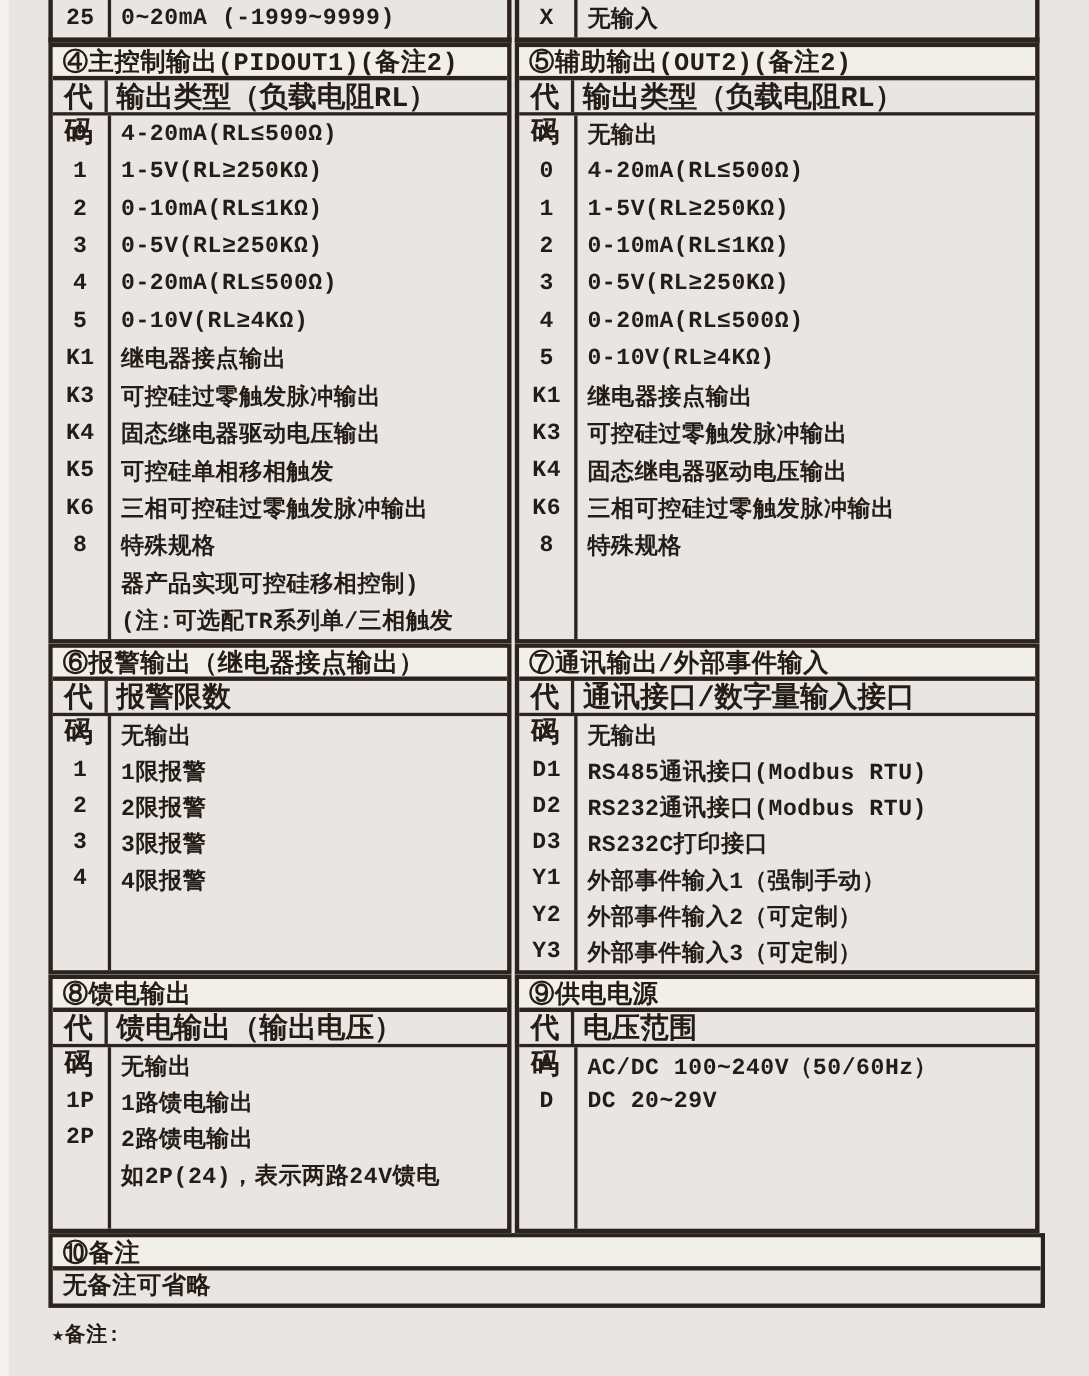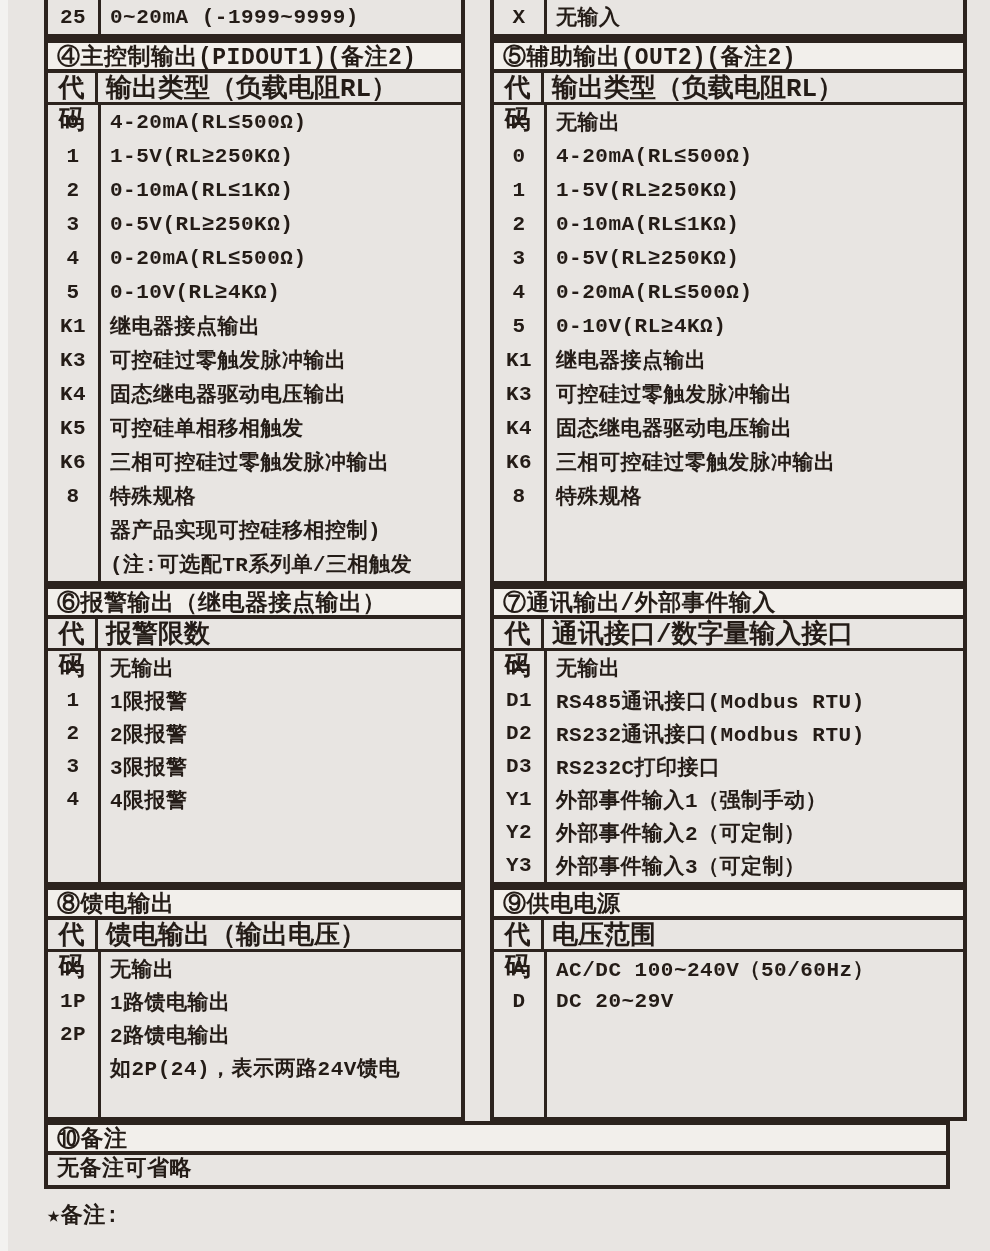"25" .half-pair { column-gap: 25px -> 3px }
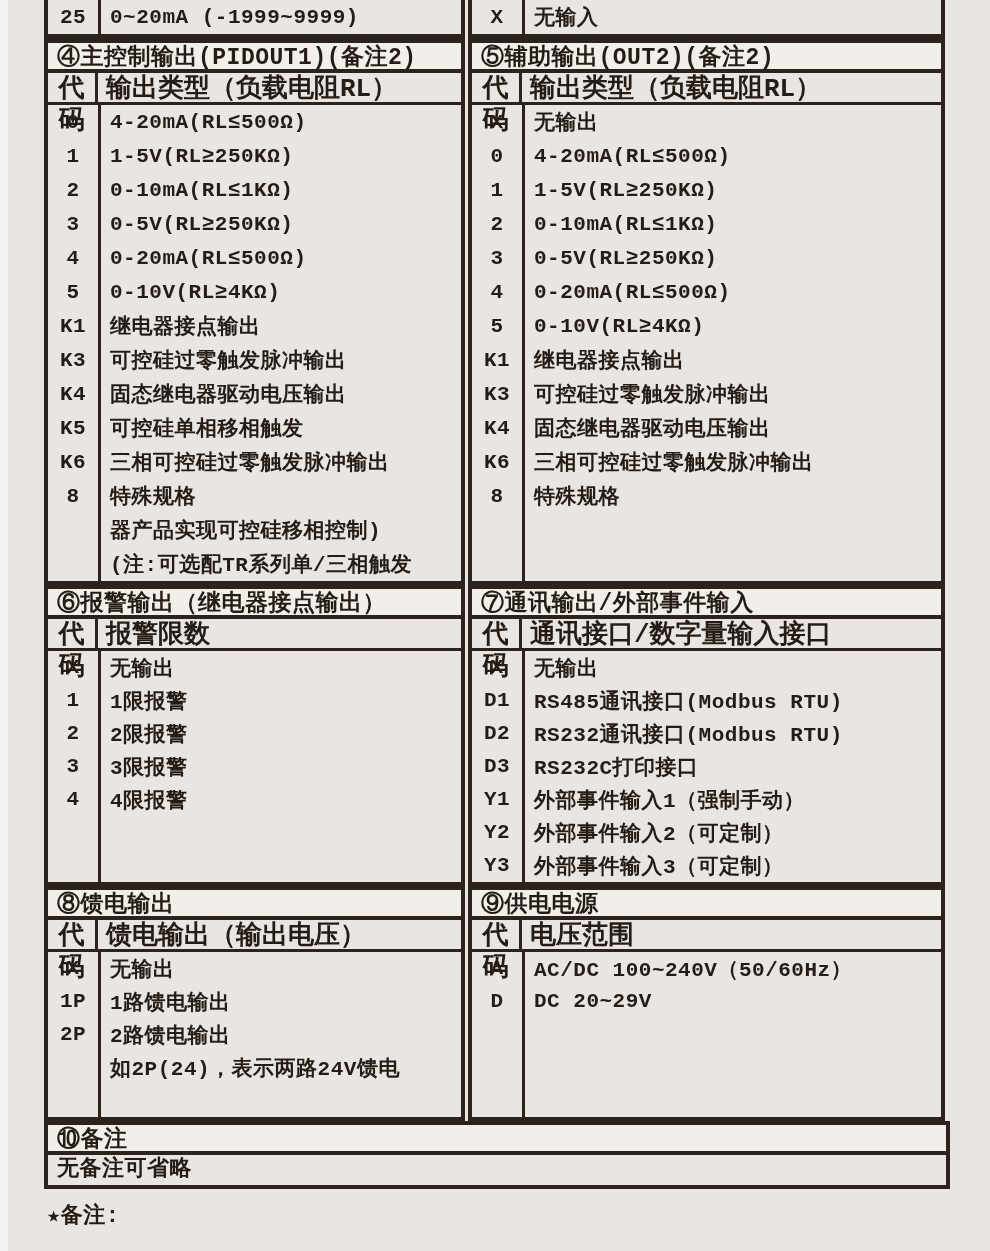"★备注:" .footer-note { font-size: 22px -> 19px }
